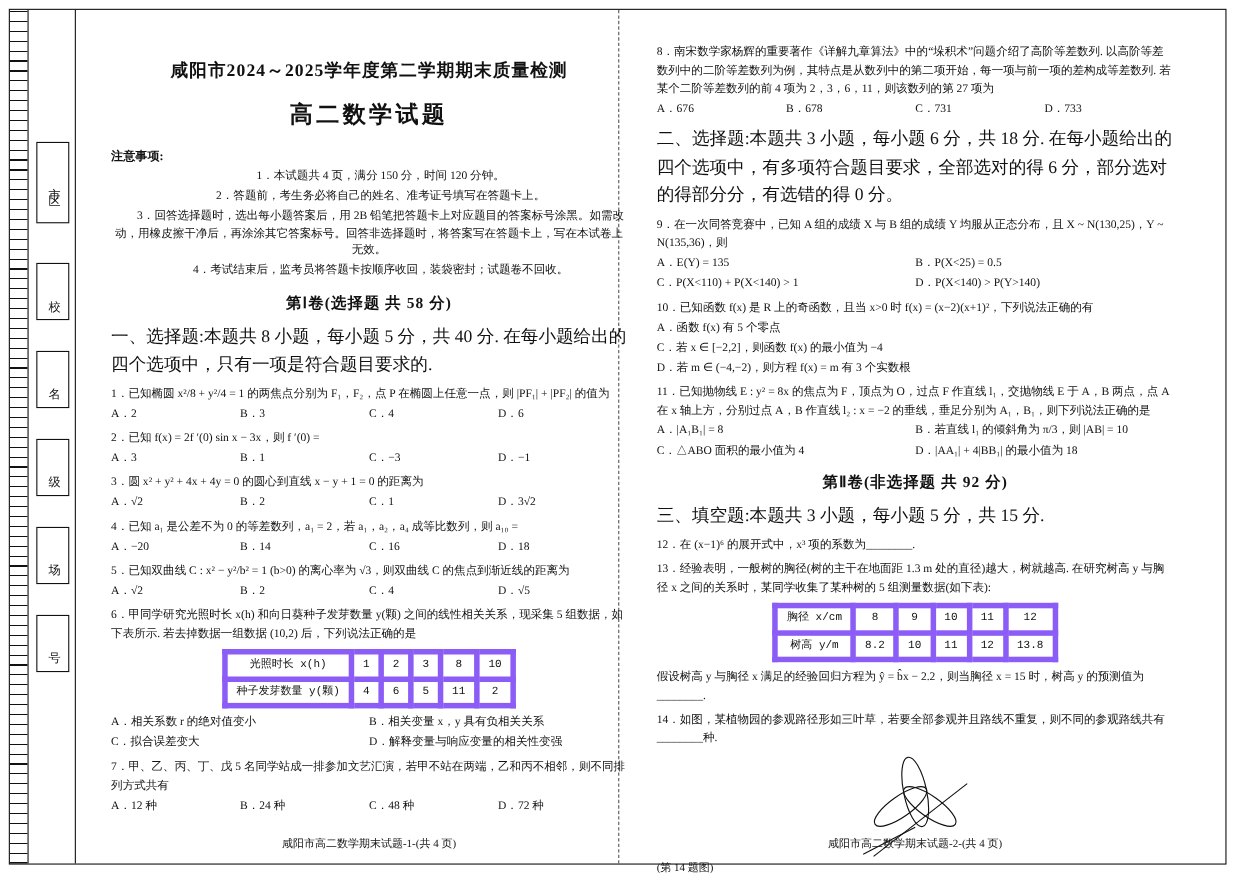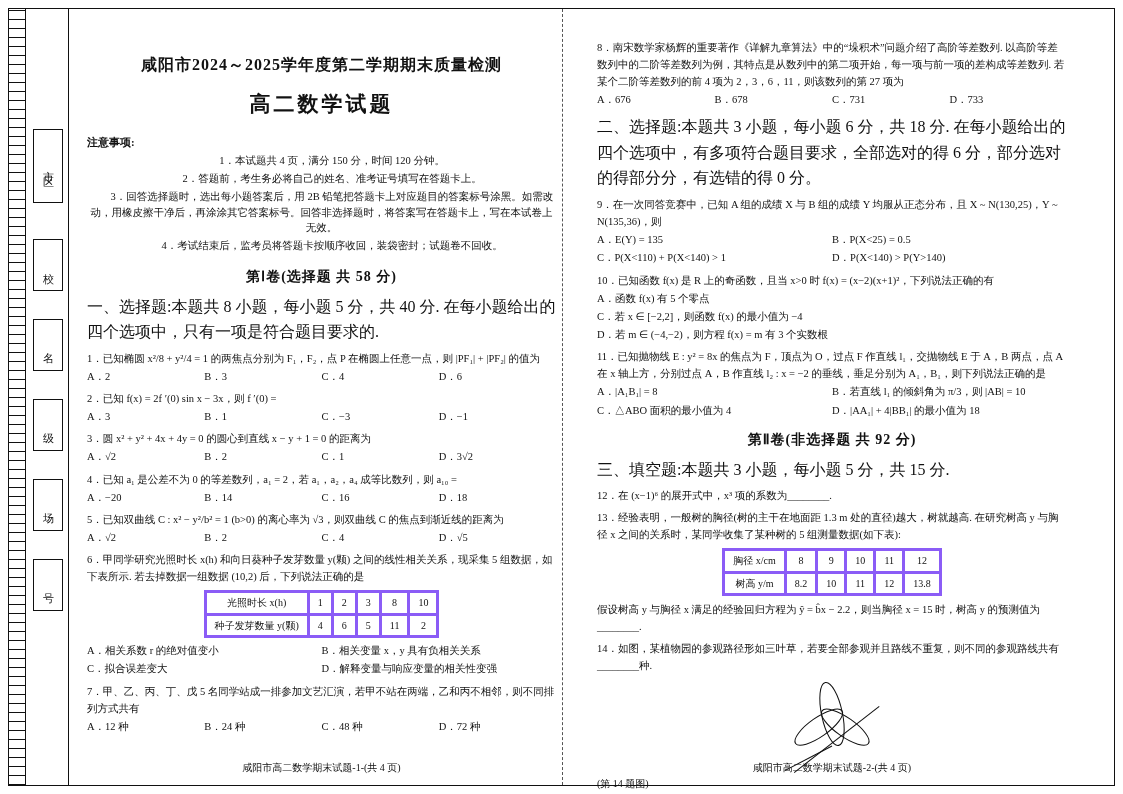"咸阳市2024～2025学年度第二学期期末质量检测" .colL { left: 2px -> 16px }
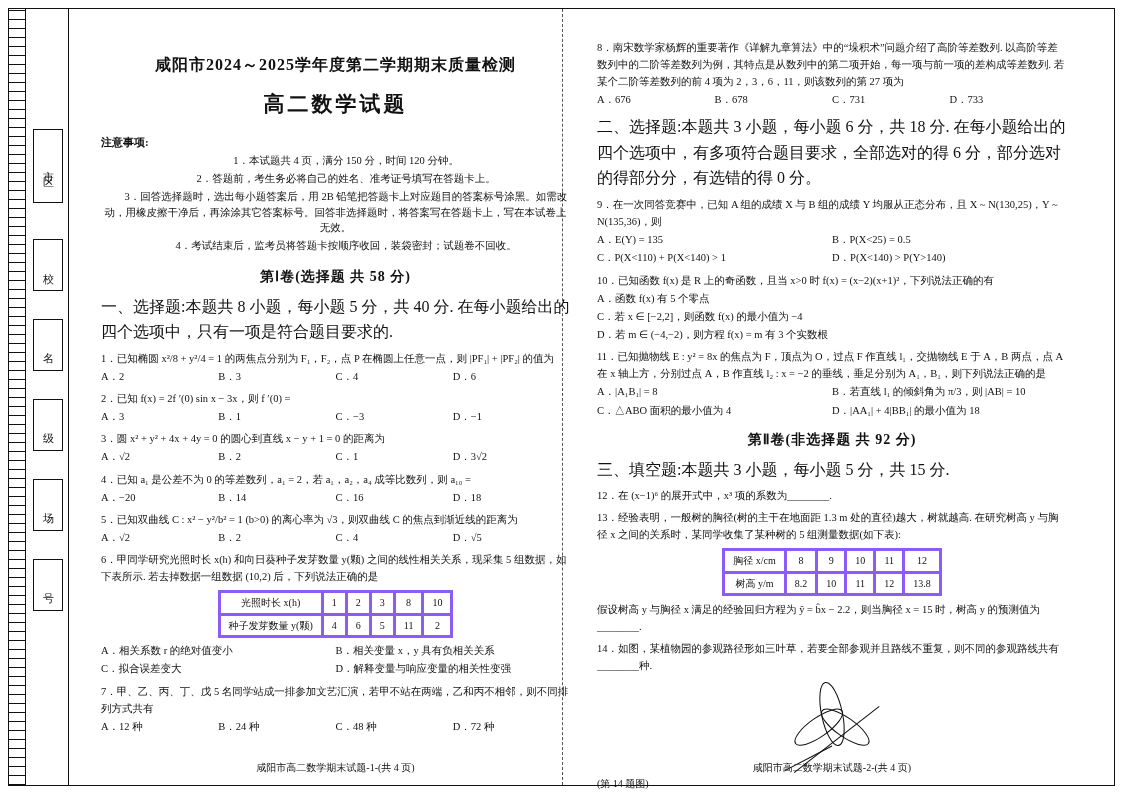"胸径 x/cm" table.tbl td { border: 3px solid #8b5cf6 -> 5px solid #8b5cf6; font-family: none -> Liberation Mono, monospace }
